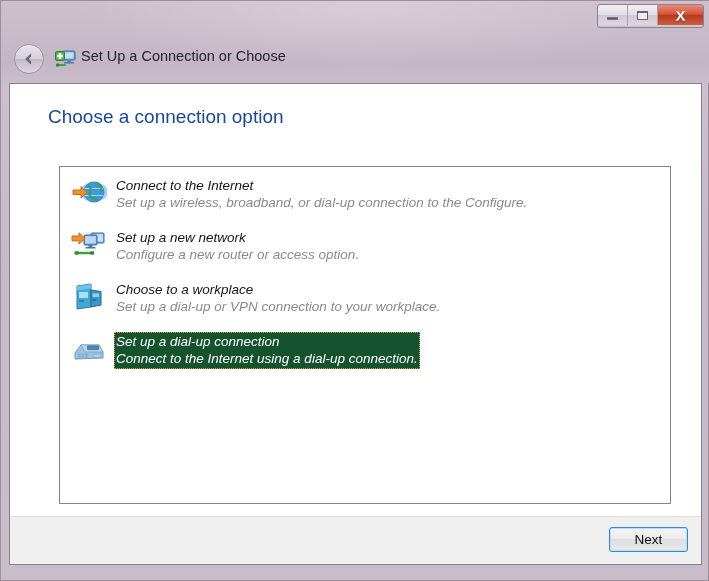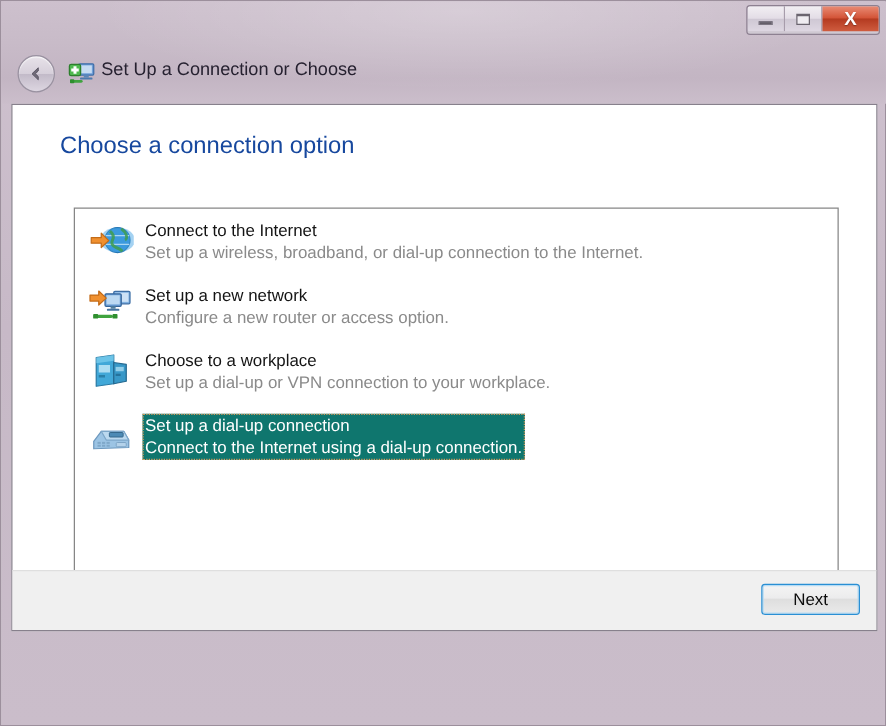"Choose a connection option" .client-area { height: 422px -> 482px }
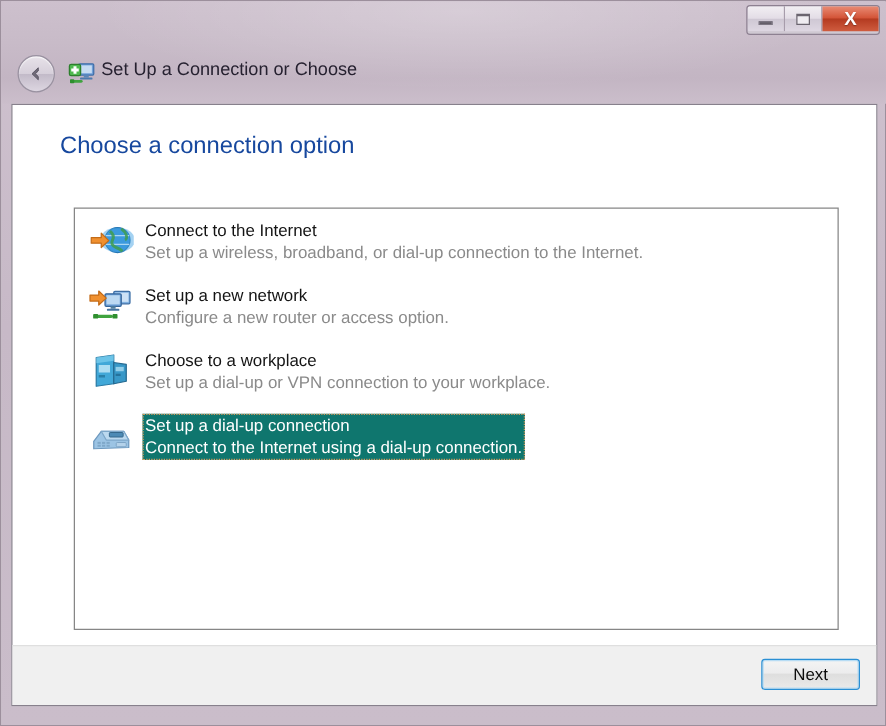"Connect to the Internet" .option-row { align-items: center -> flex-end; font-style: none -> italic }
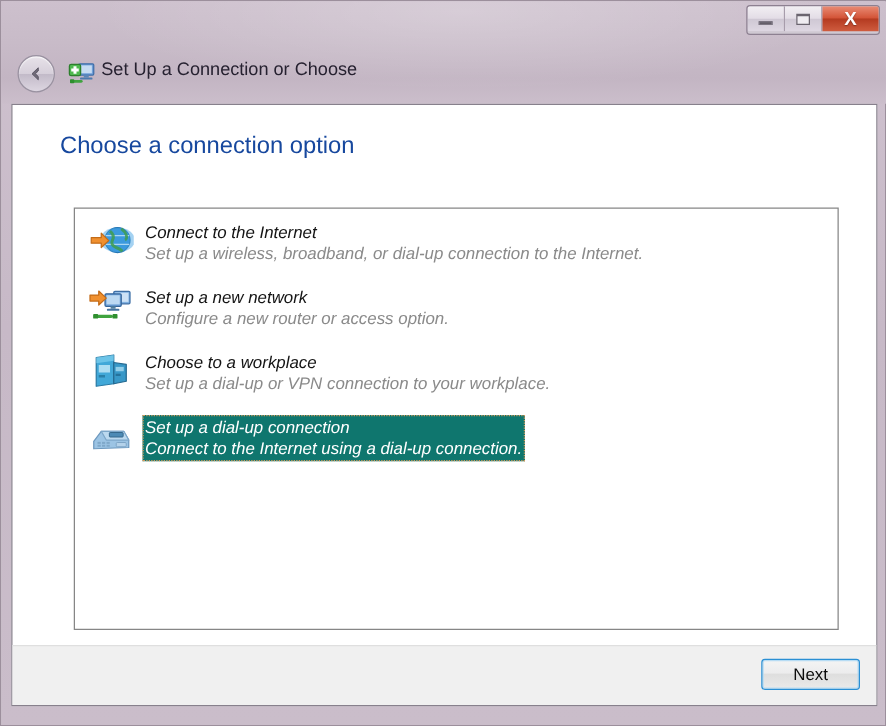"Set up a wireless, broadband," div.option-desc { text: Internet -> Configure }
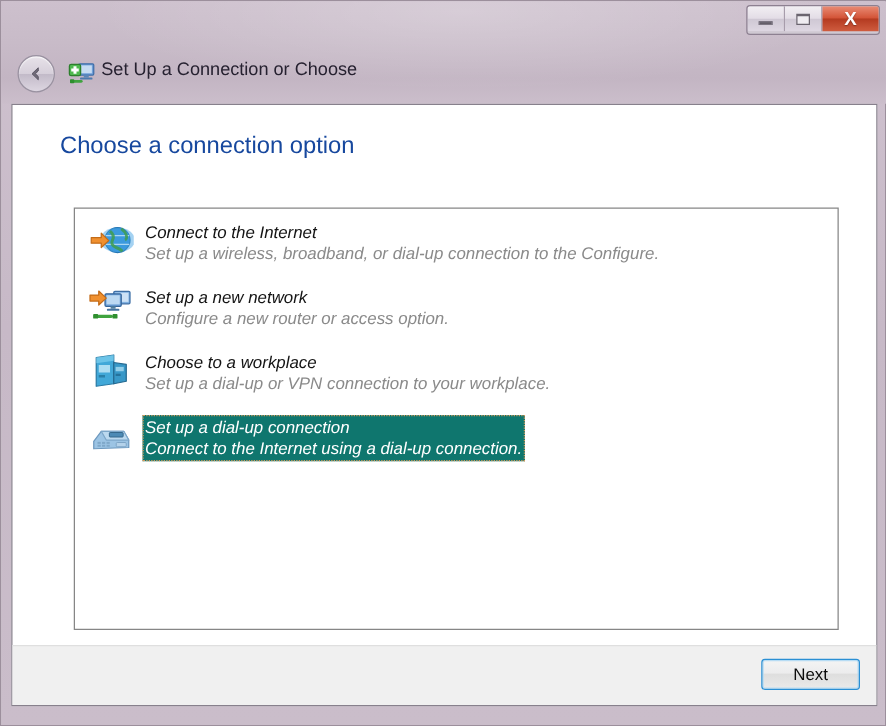"Set up a dial-up connection" .option-row.selected .option-text { background: #0f766e -> #14532d }
